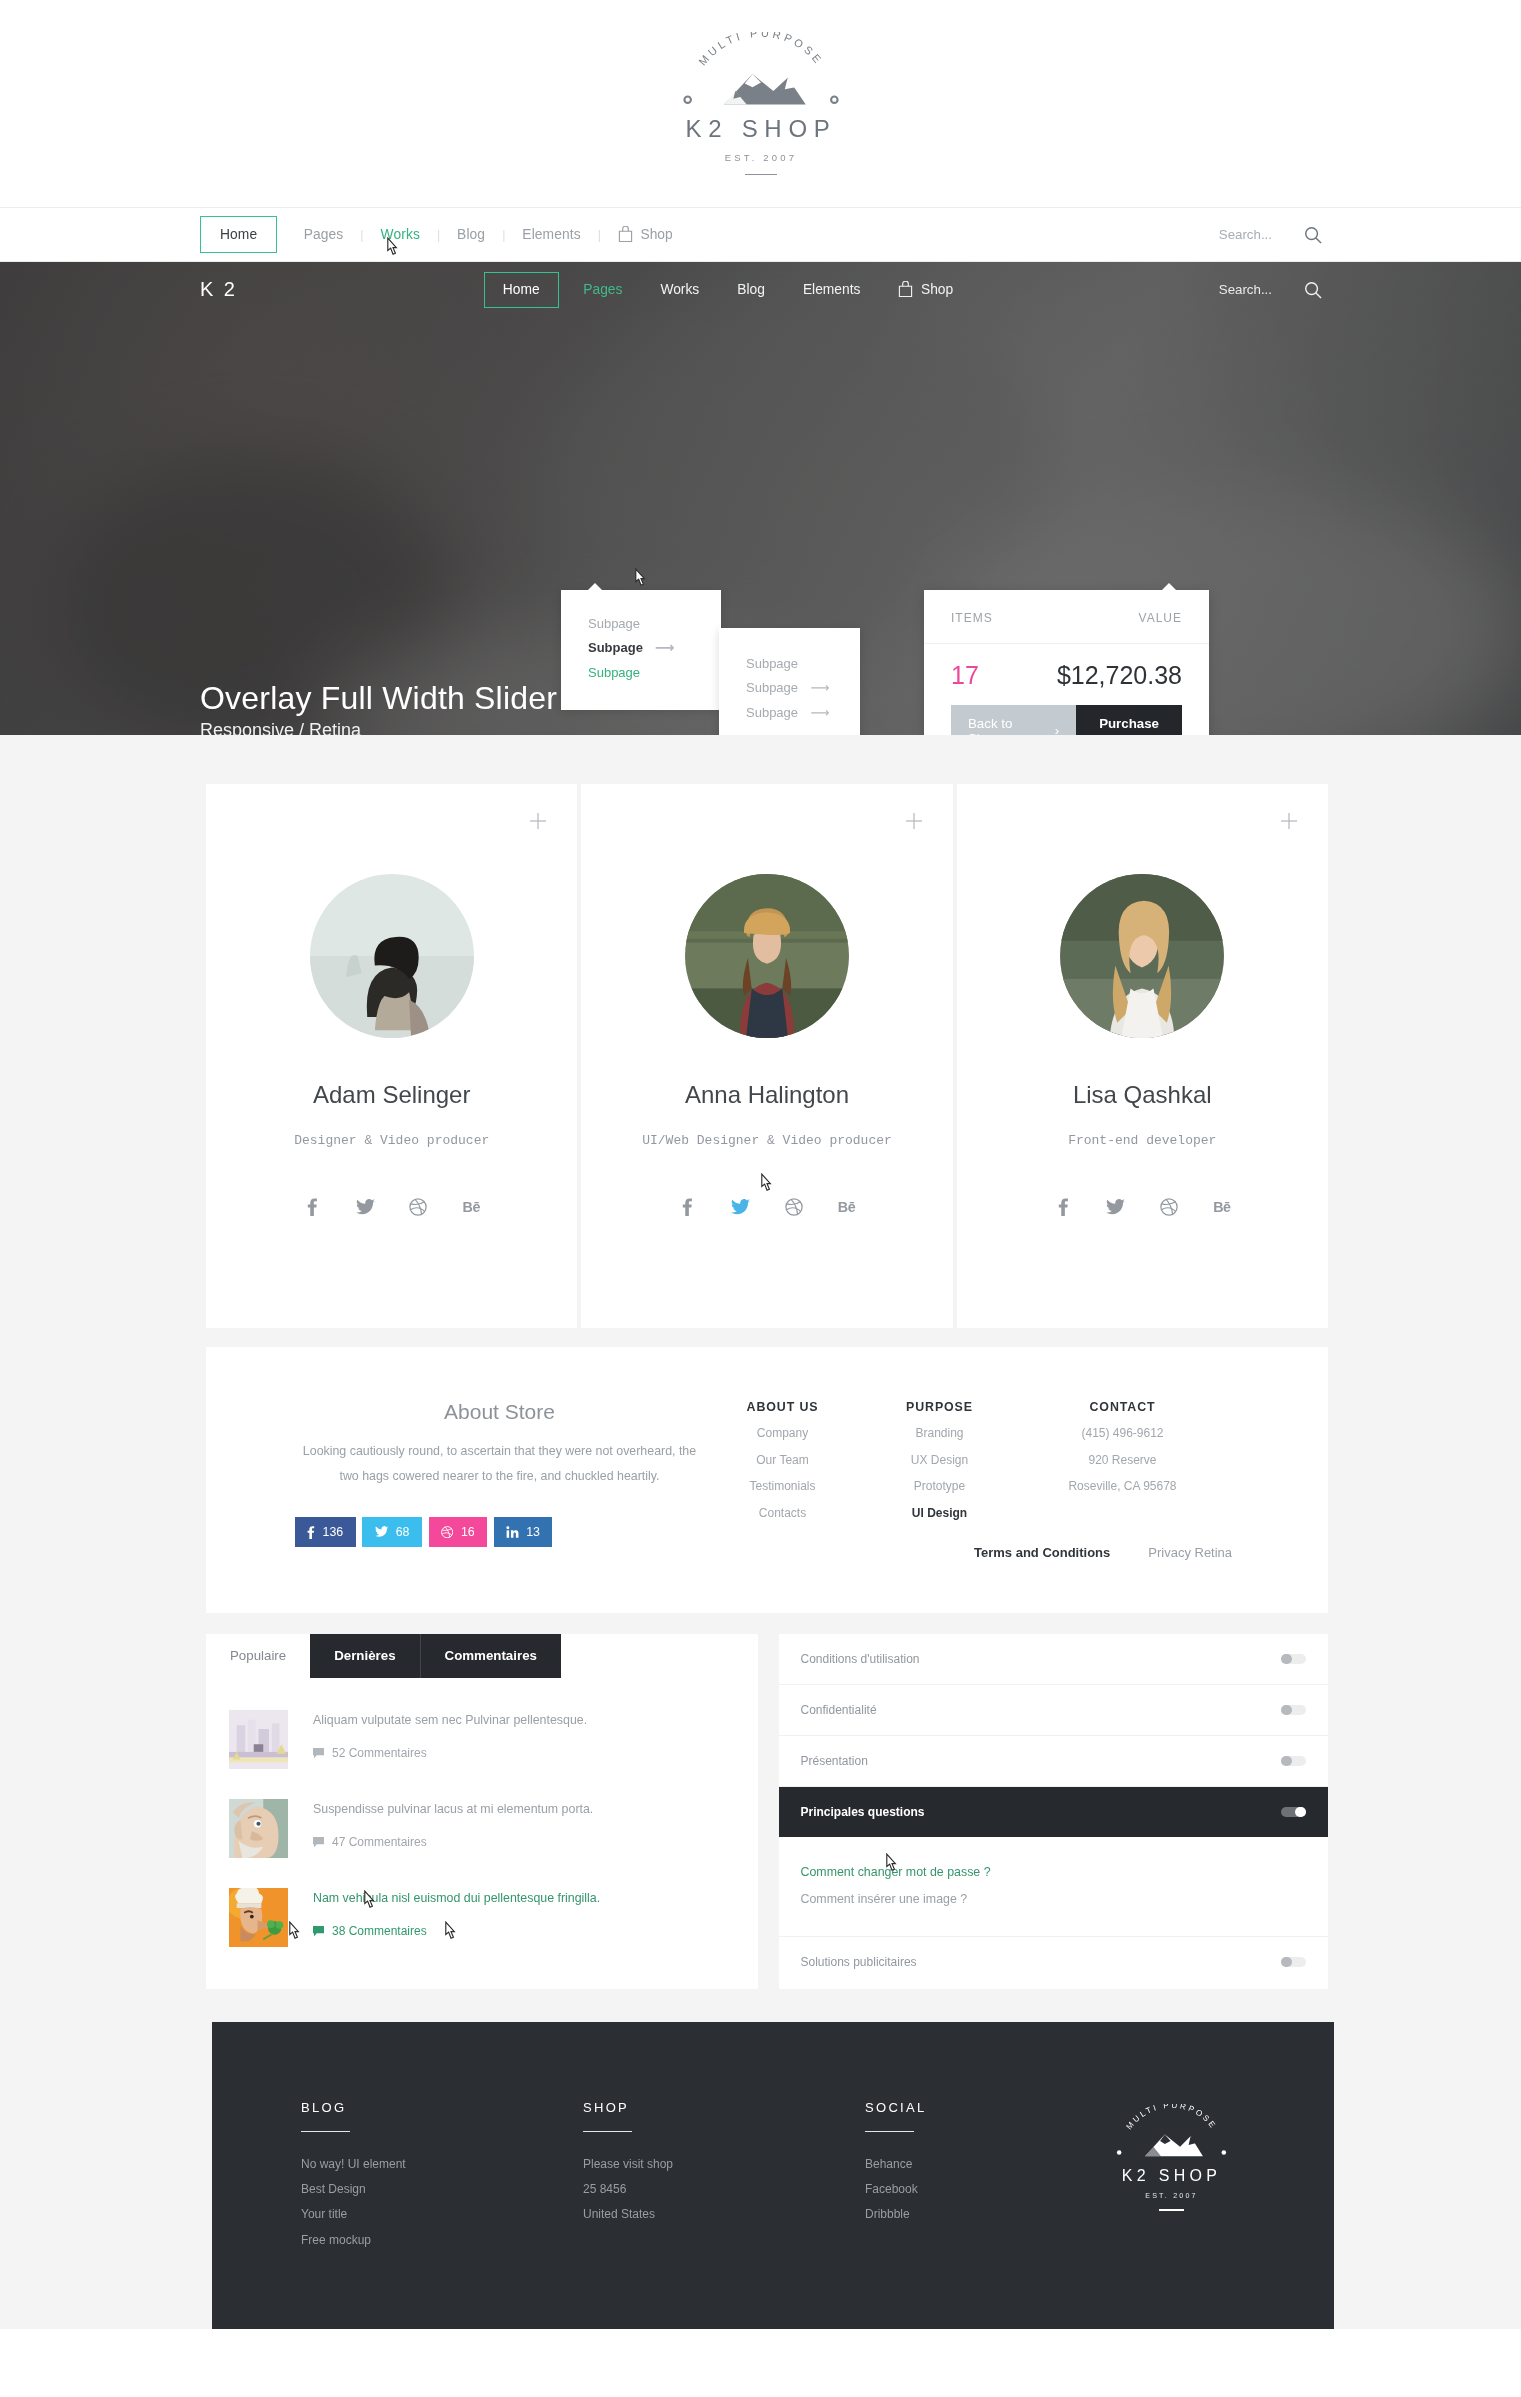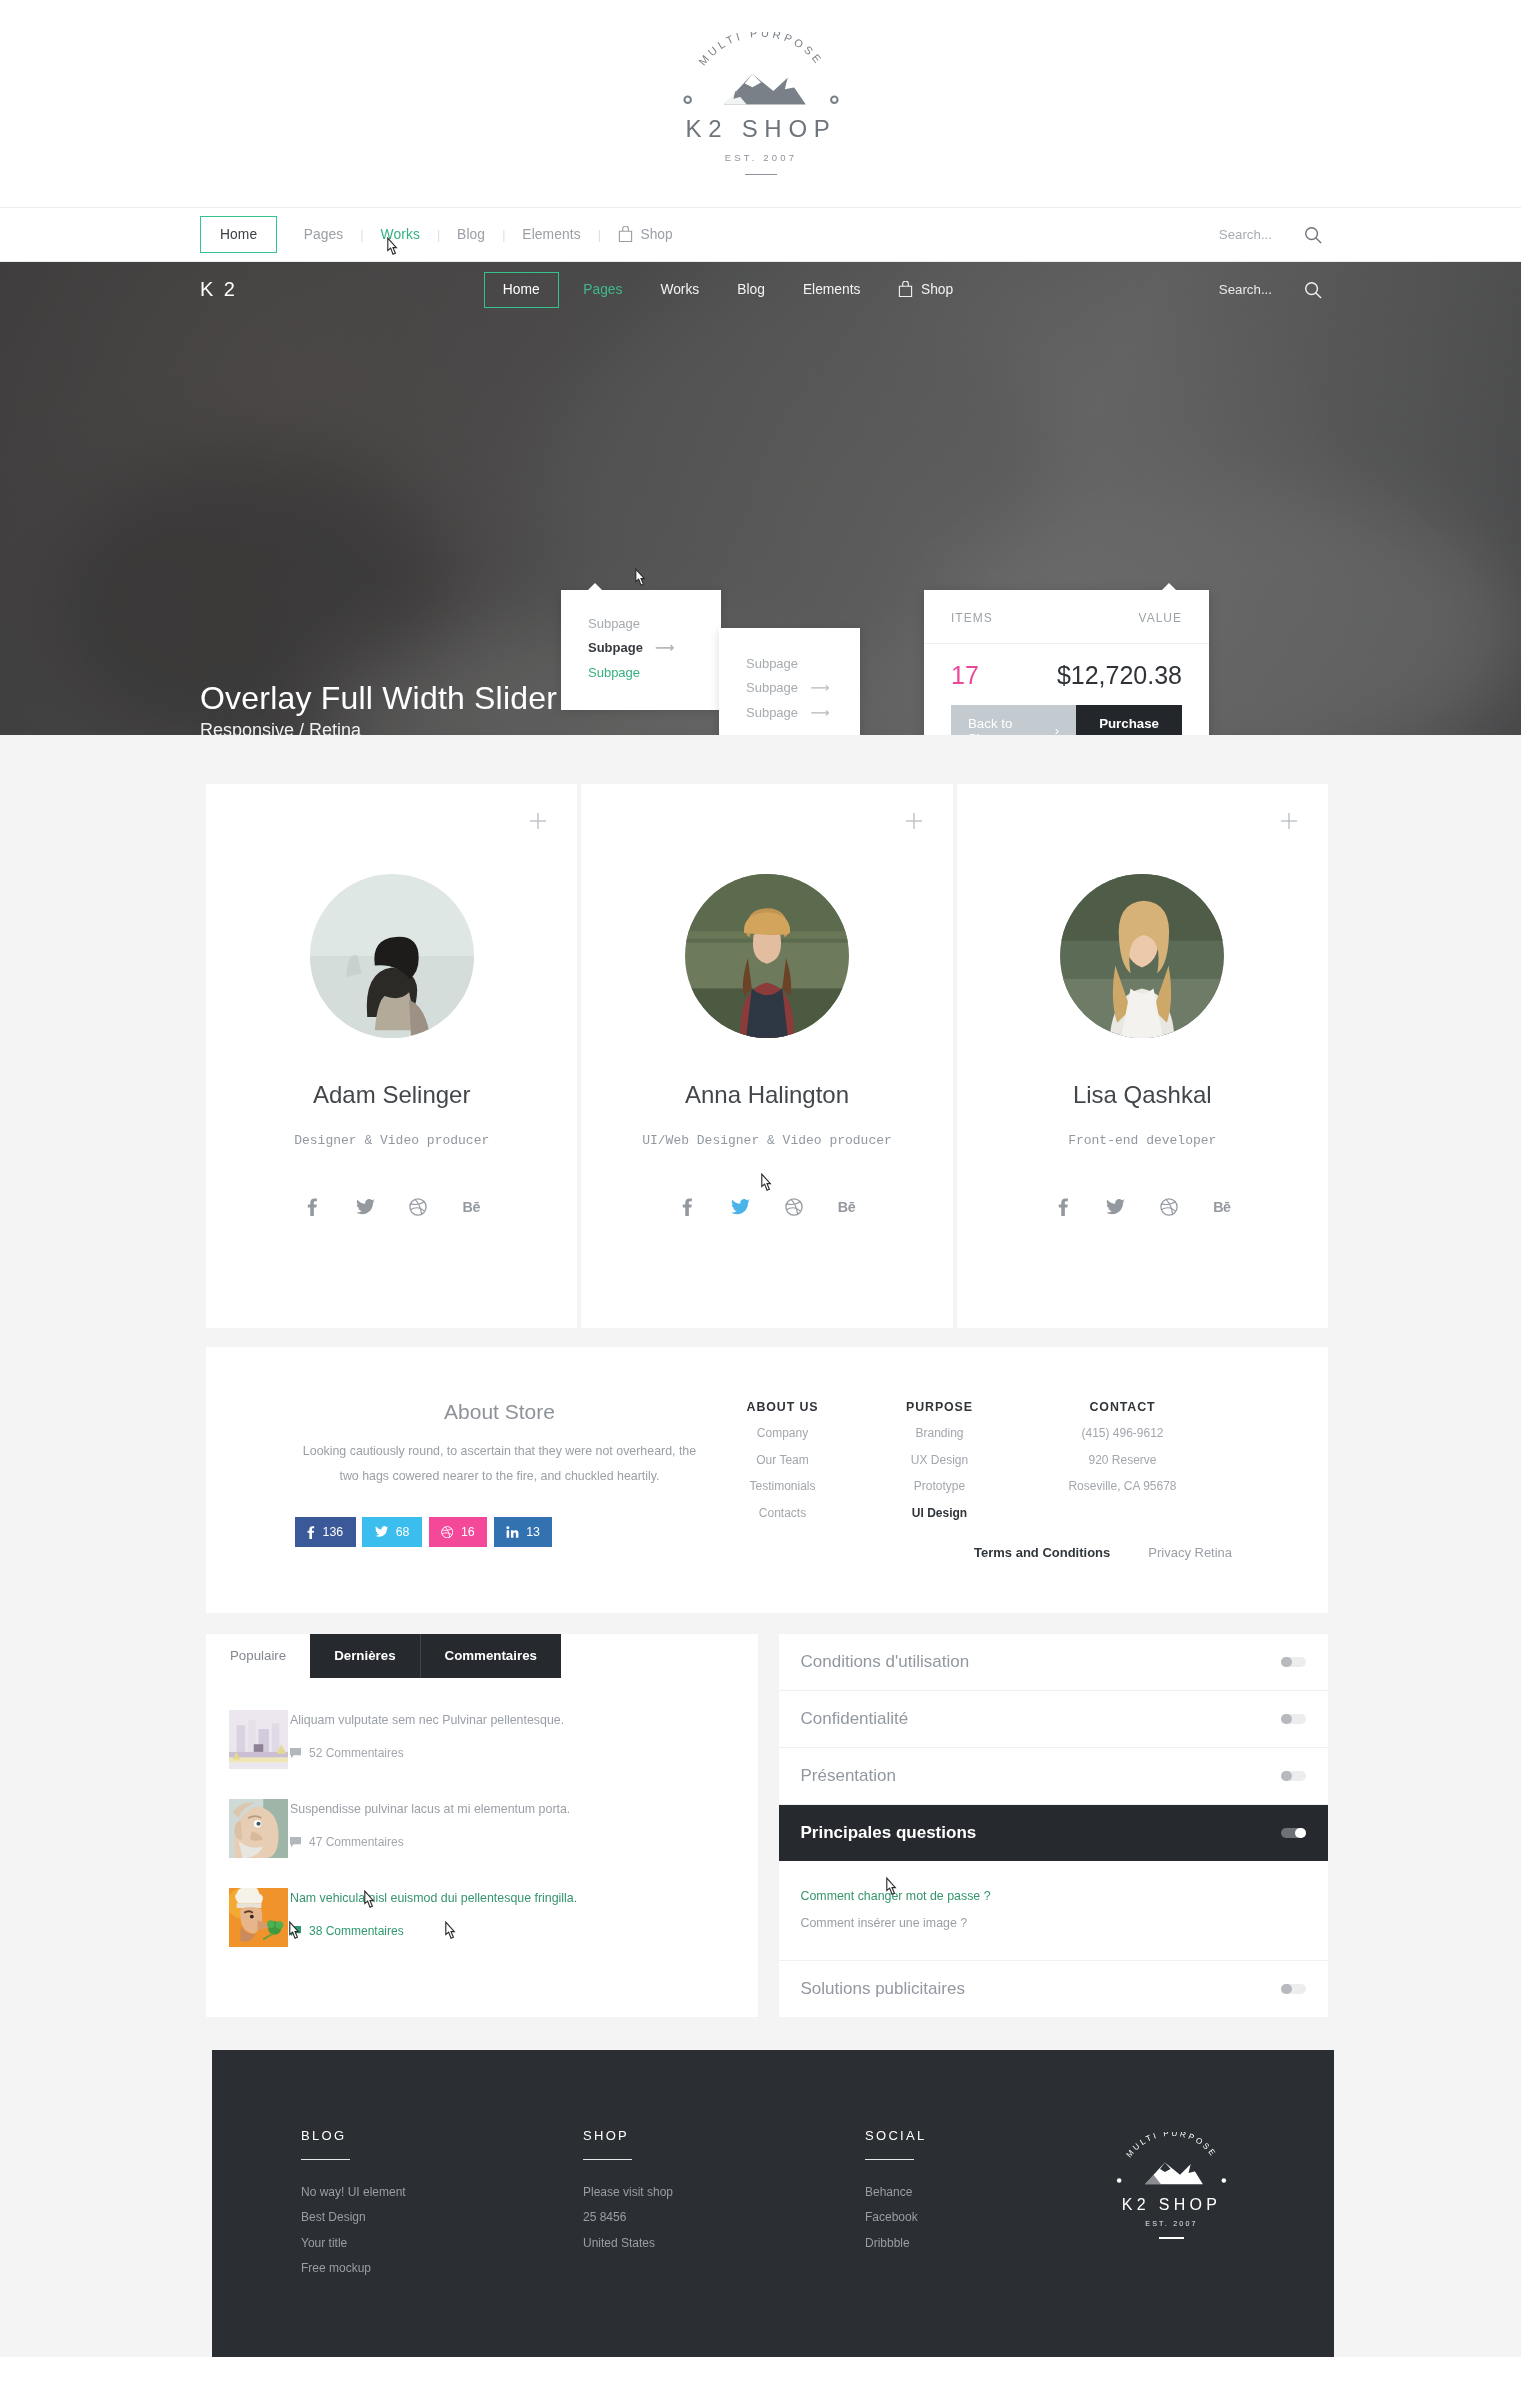"Conditions d'utilisation" .acc-row { font-size: 17px -> 12px }
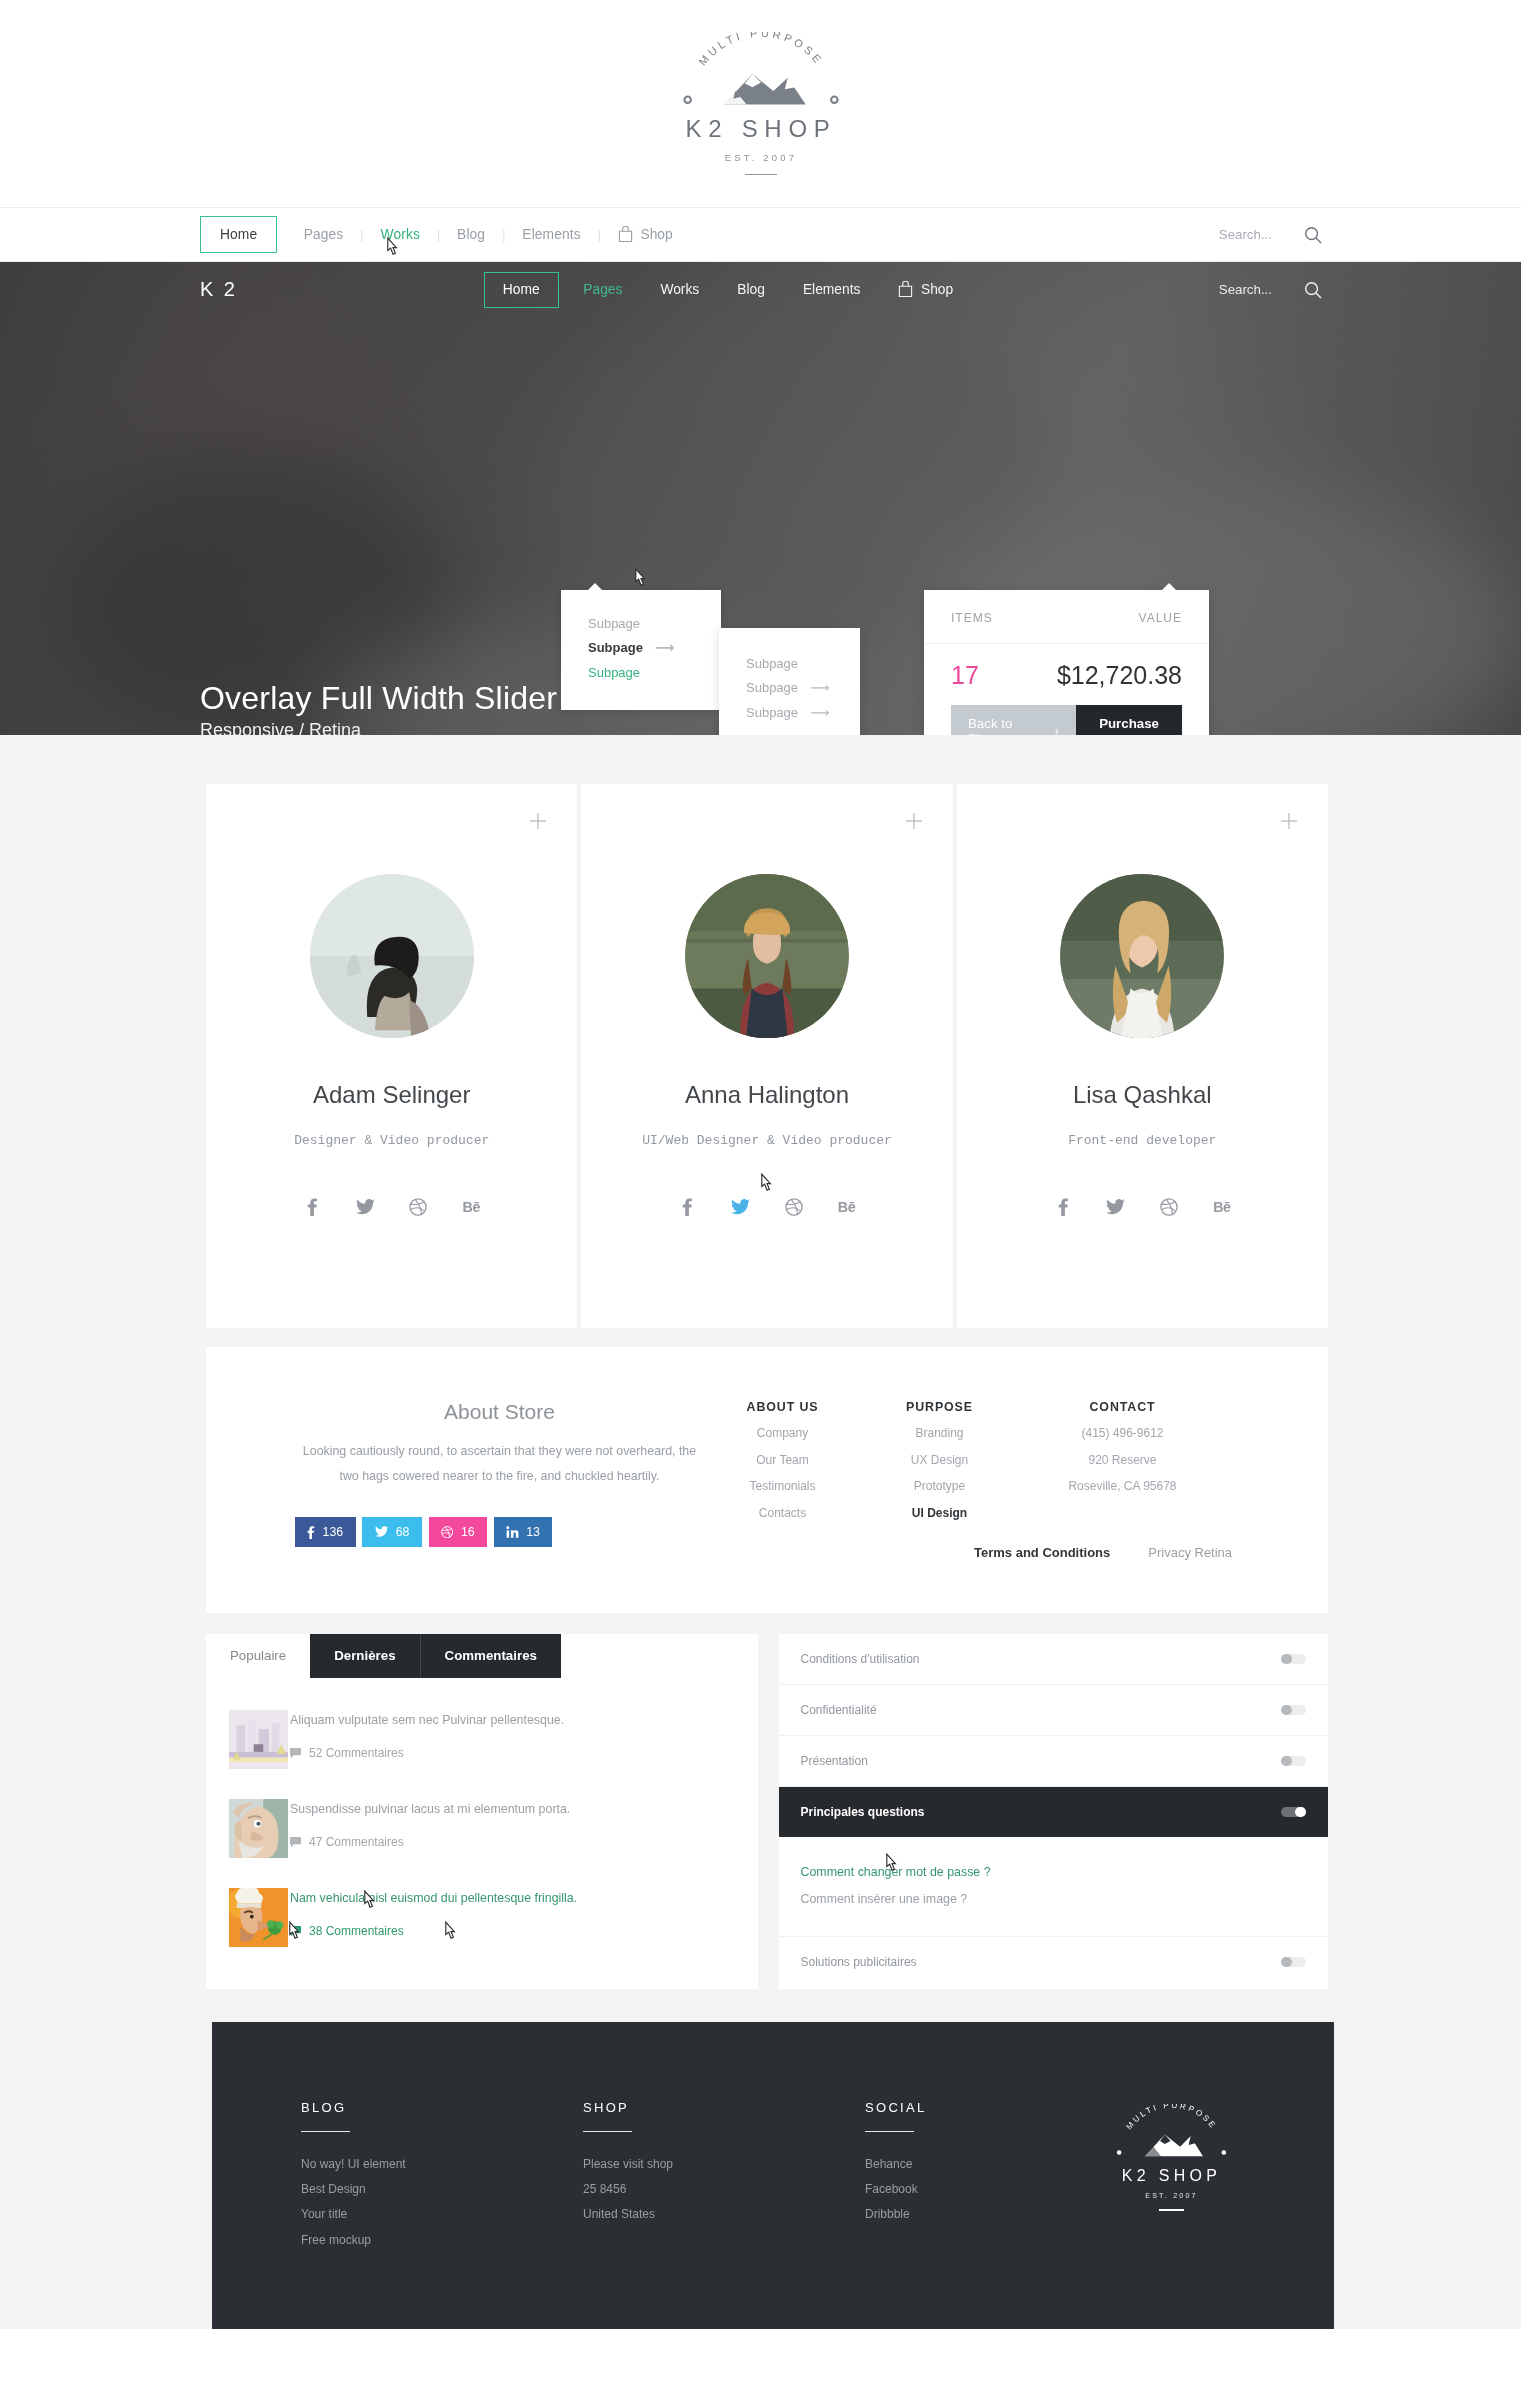"Aliquam vulputate sem nec Pulvinar" .post { gap: 2px -> 25px }
